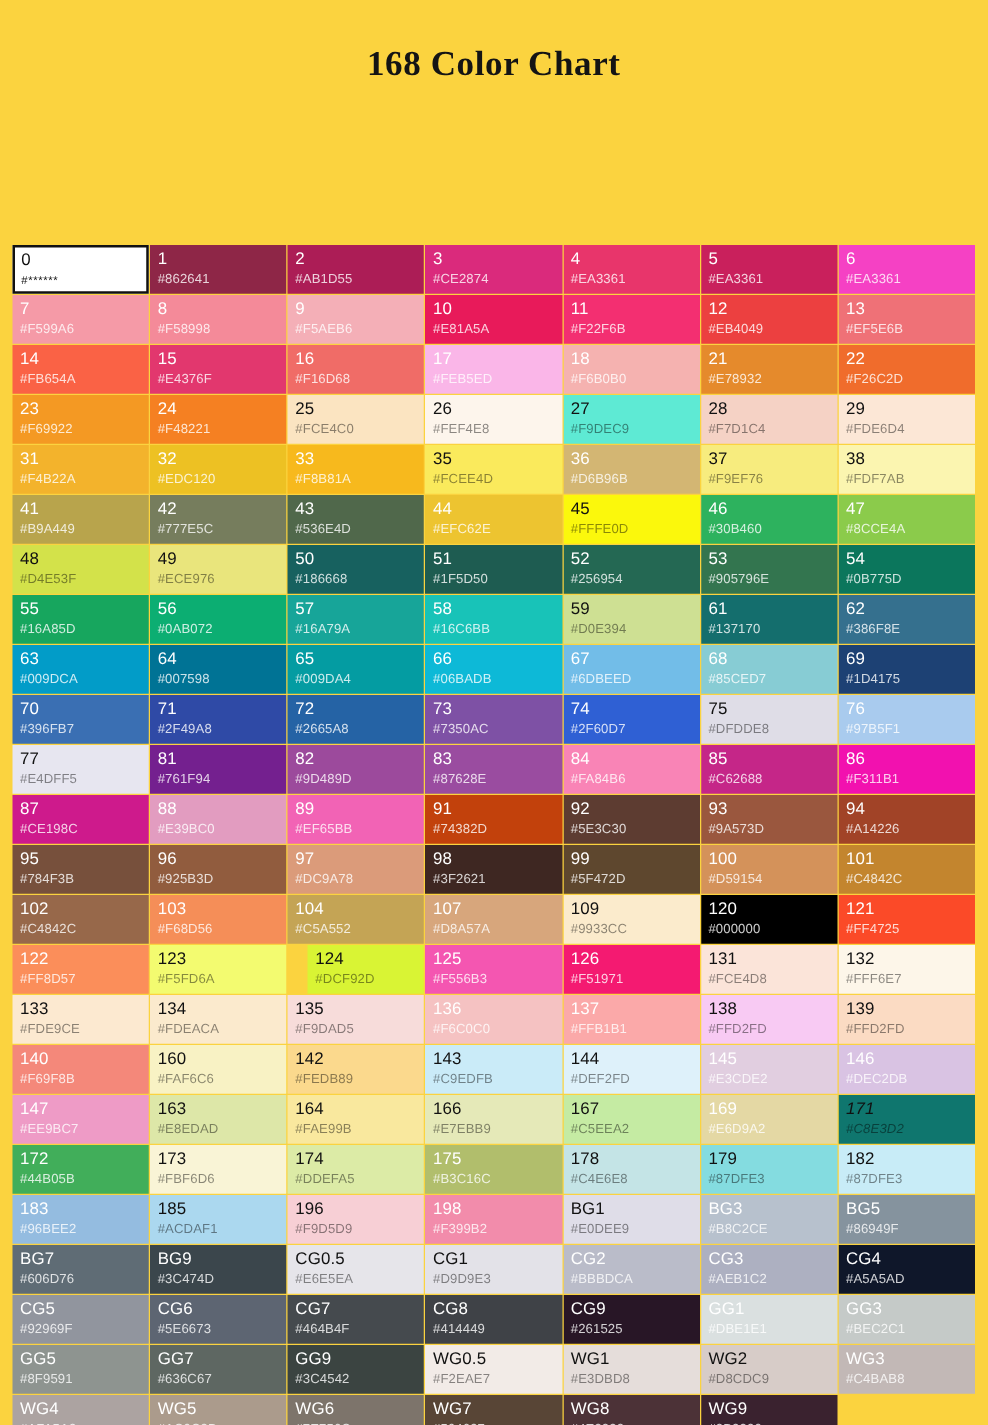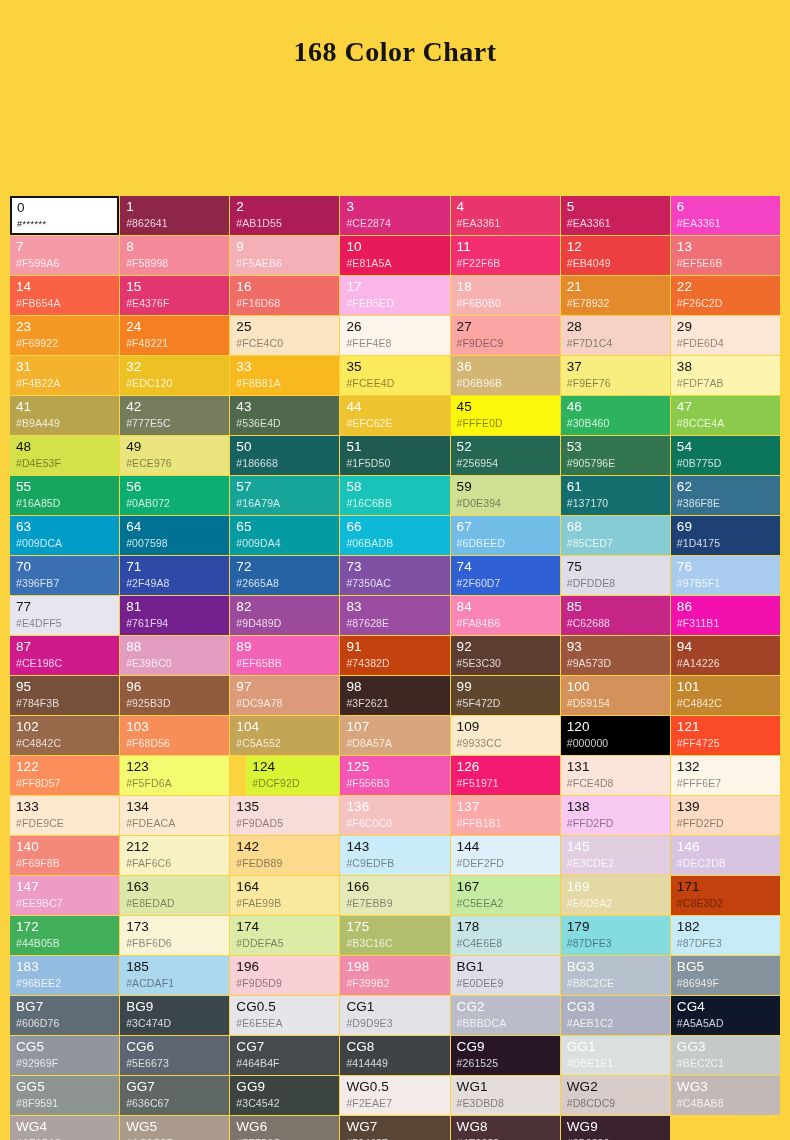"27" div.swatch { background: #fca5a5 -> #5eead4 }
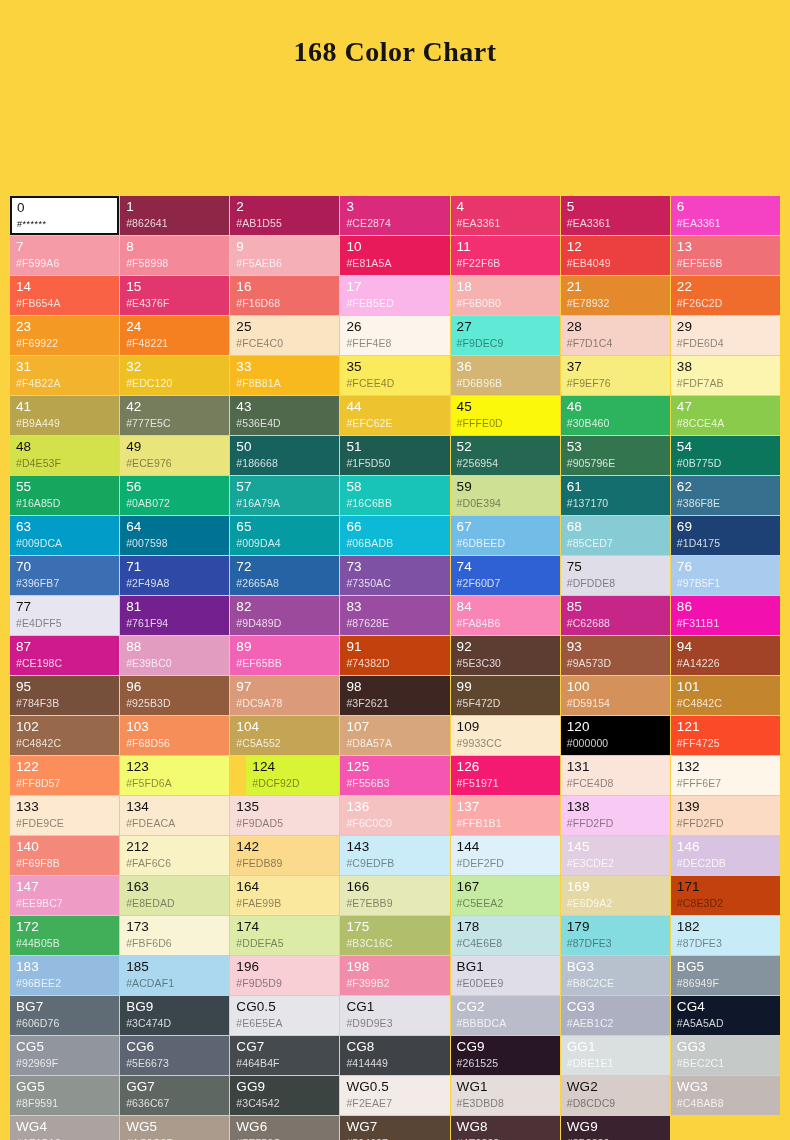"212" span.sw-id { text: 212 -> 160 }
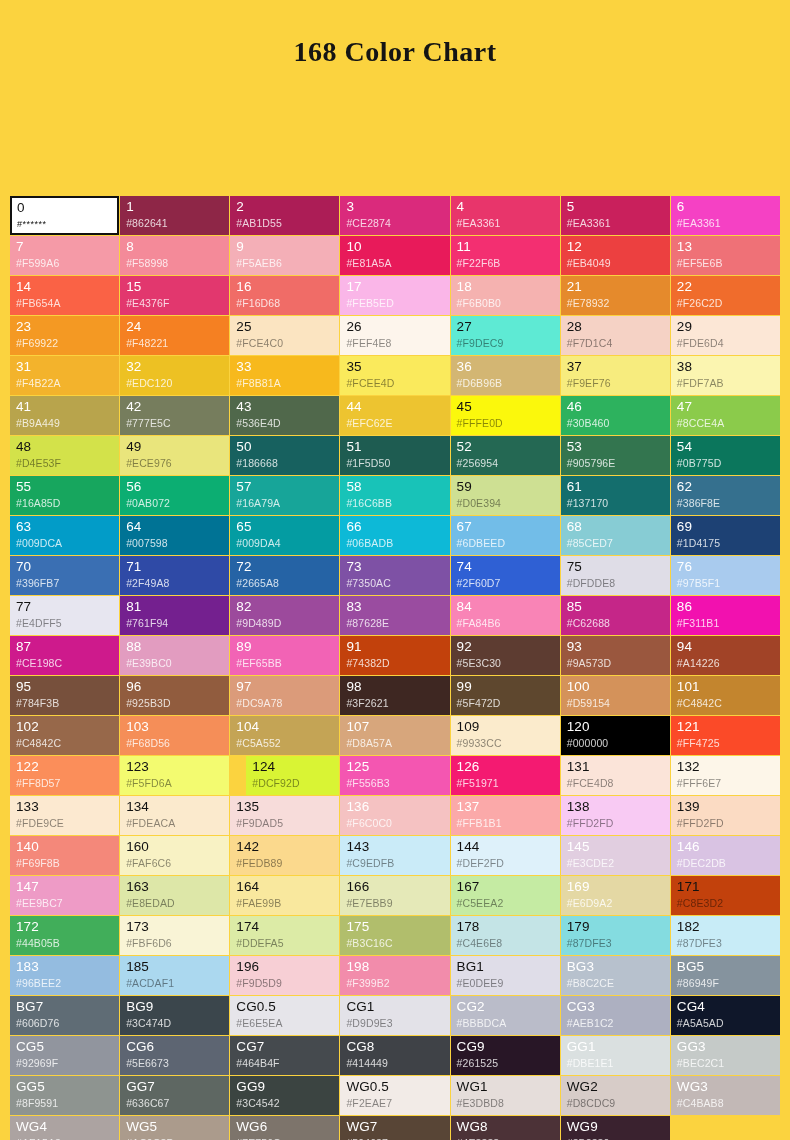"171" div.swatch { background: #c2410c -> #0f766e; font-style: none -> italic }
